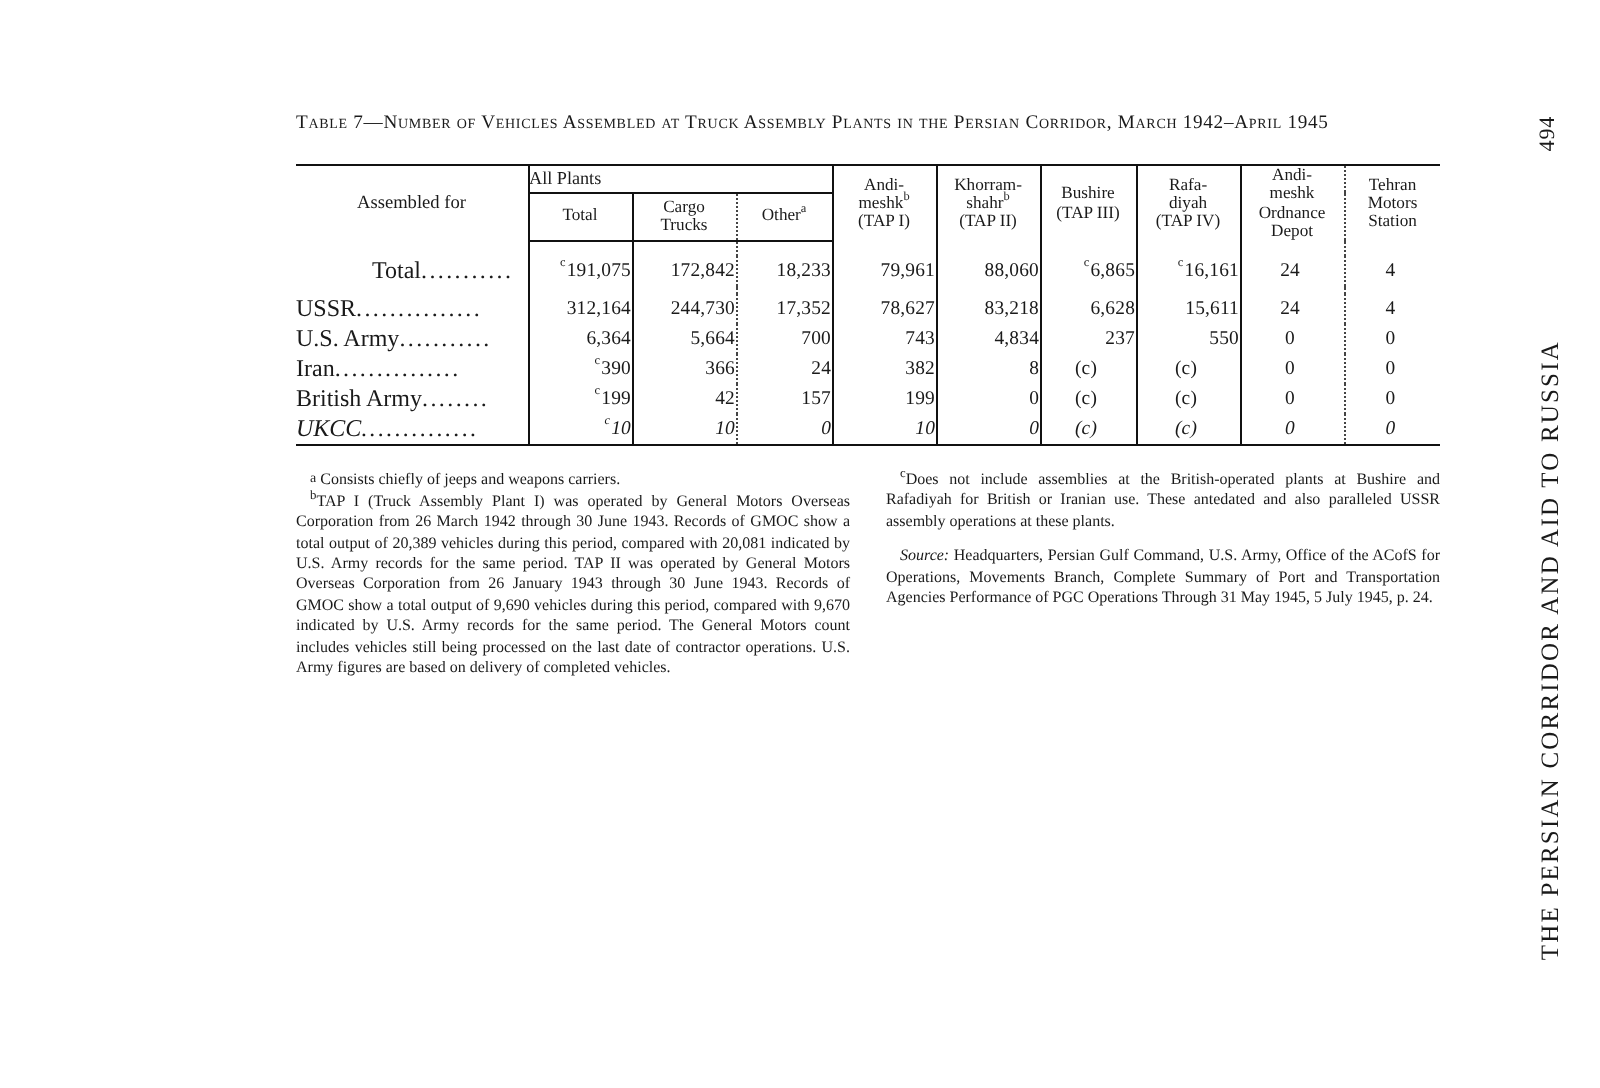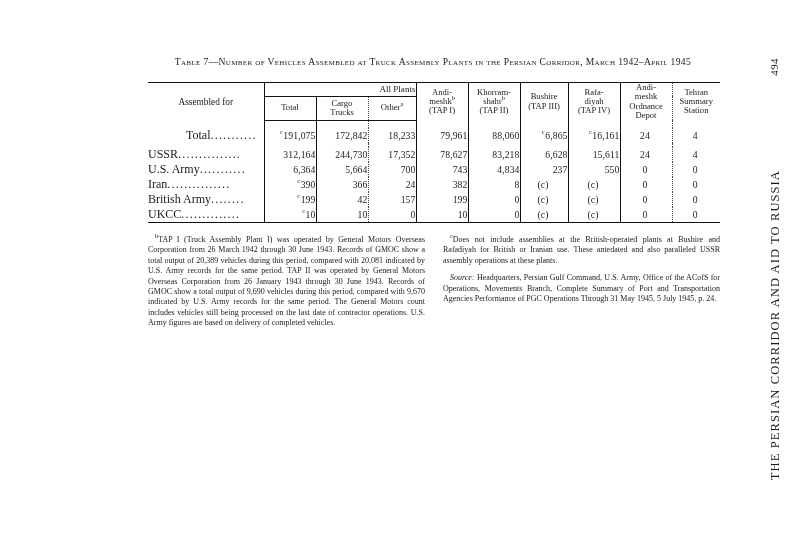"Table 7—Number of Vehicles Assembled" .table-title { text-align: center -> left }
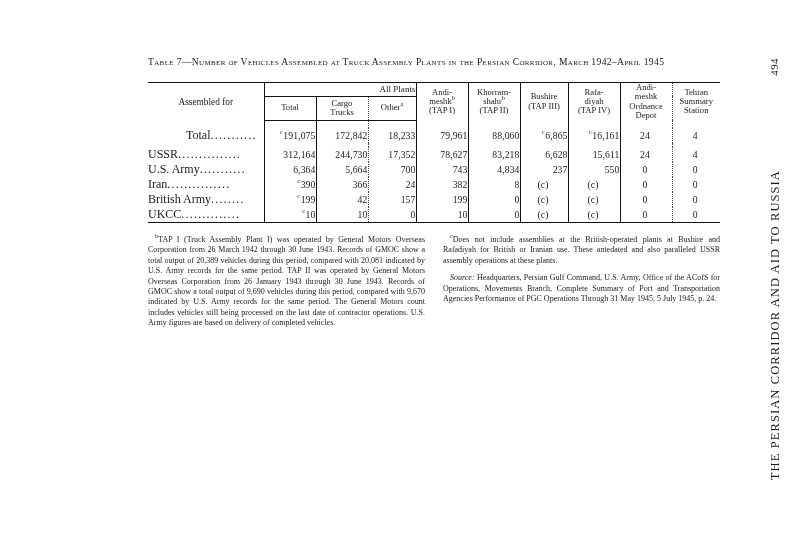"All Plants" .hdr-allplants { text-align: right -> left }
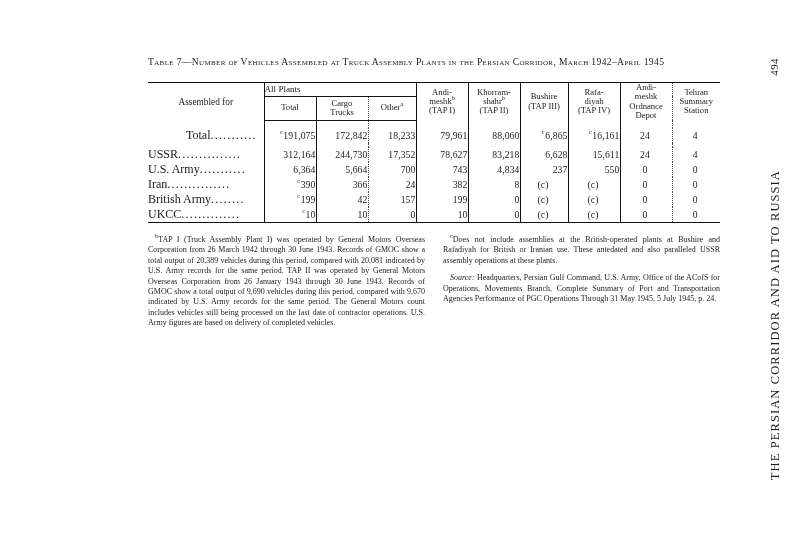"Summary" span { text: Summary -> Motors }
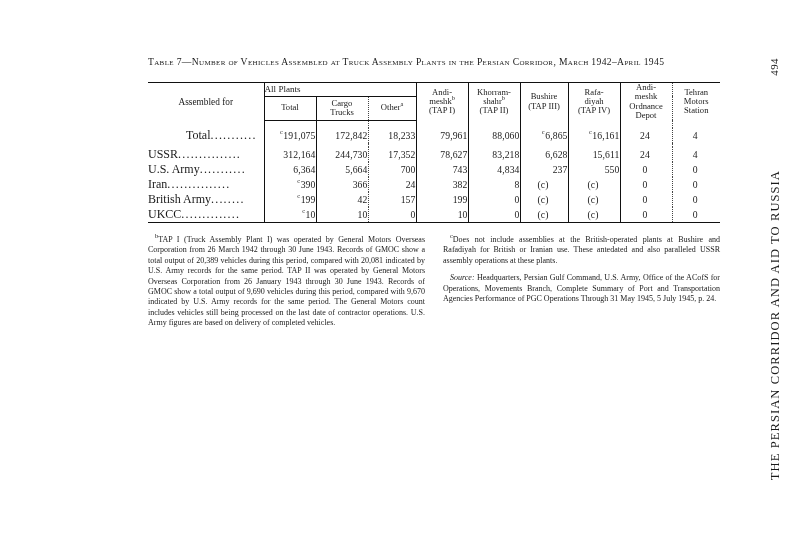"UKCC.............." .rule-bottom td { font-style: none -> italic }
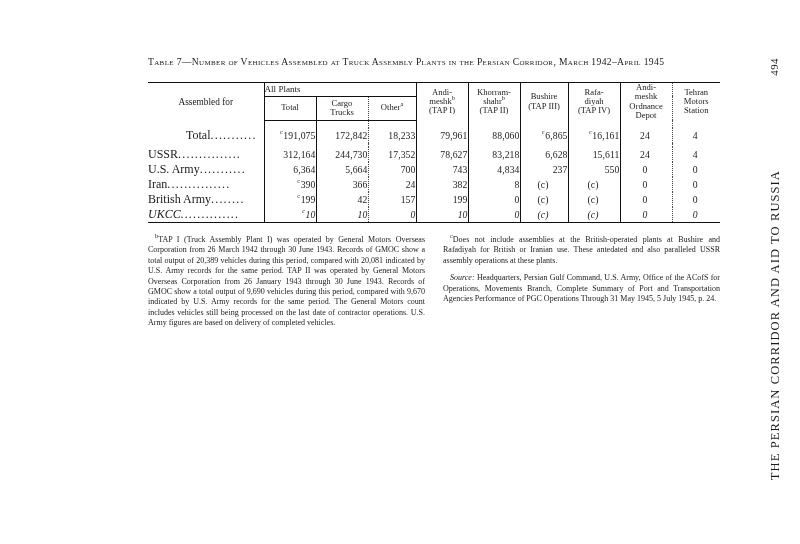"a Consists chiefly of jeeps" p.note-p { html: none -> <p><span>a</span> <span>Consists chiefly of jeeps and weapons carriers.</span></p> }
